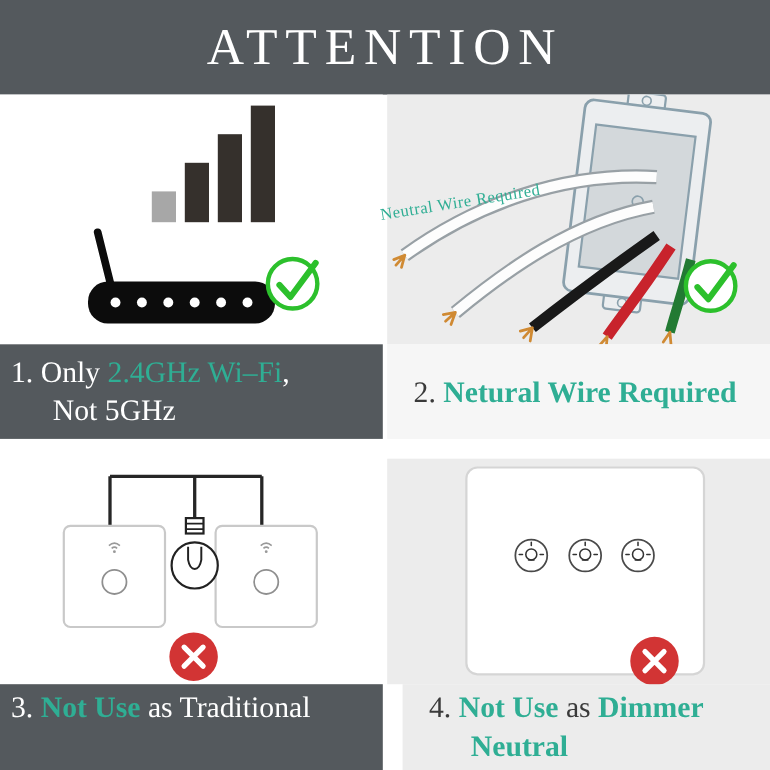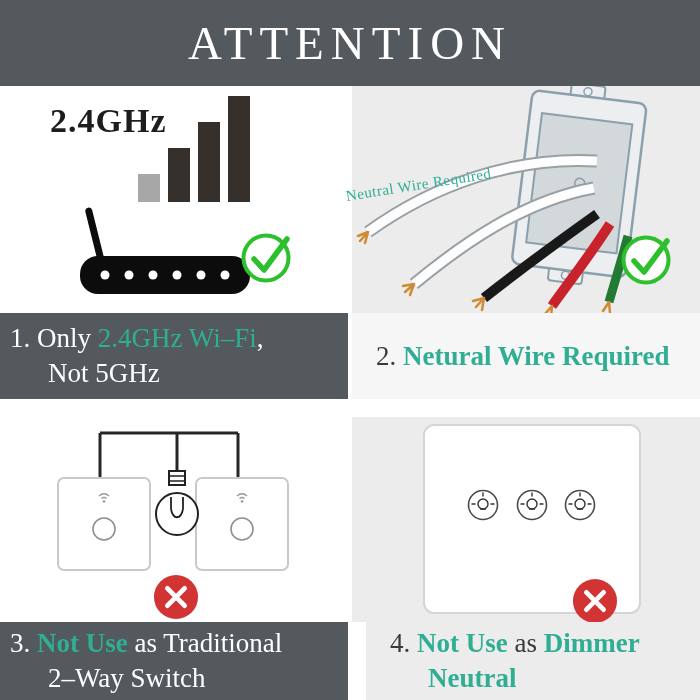"2.4GHz" div.abs { html: <div>2.4GHz</div> -> none }
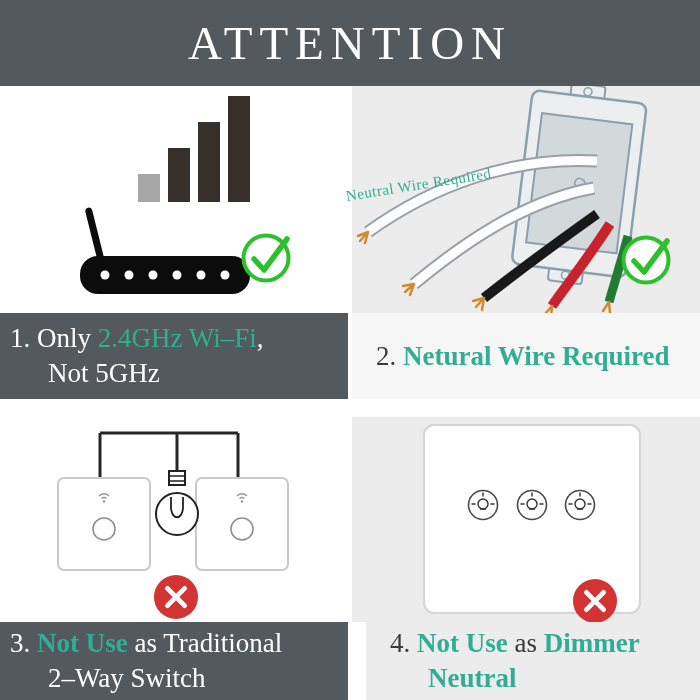"2–Way Switch" div.indent { html: <div>2–Way Switch</div> -> none }
